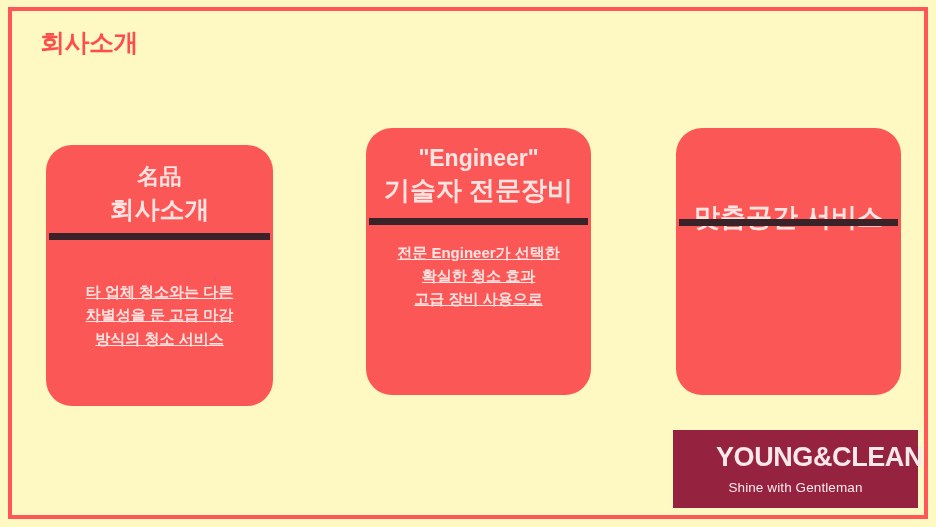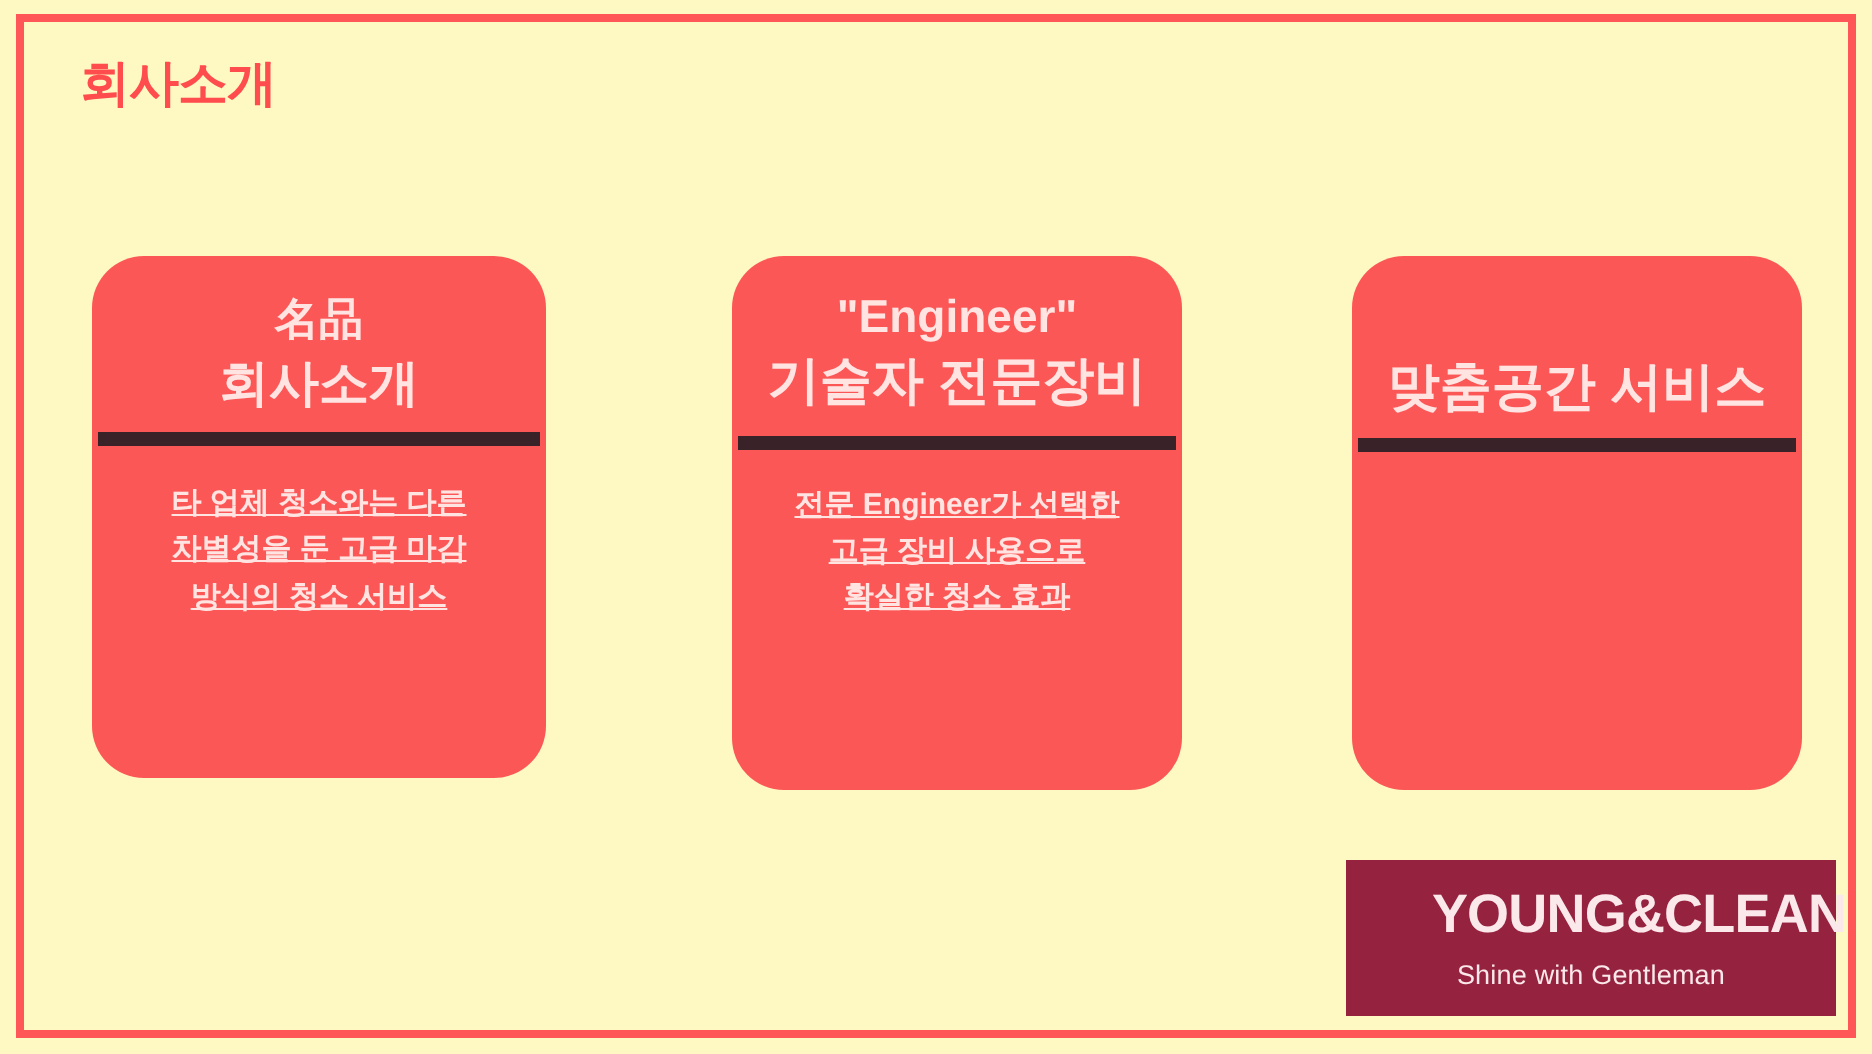"名品" .card-1 { gap: none -> 23px; top: 128px -> 145px }
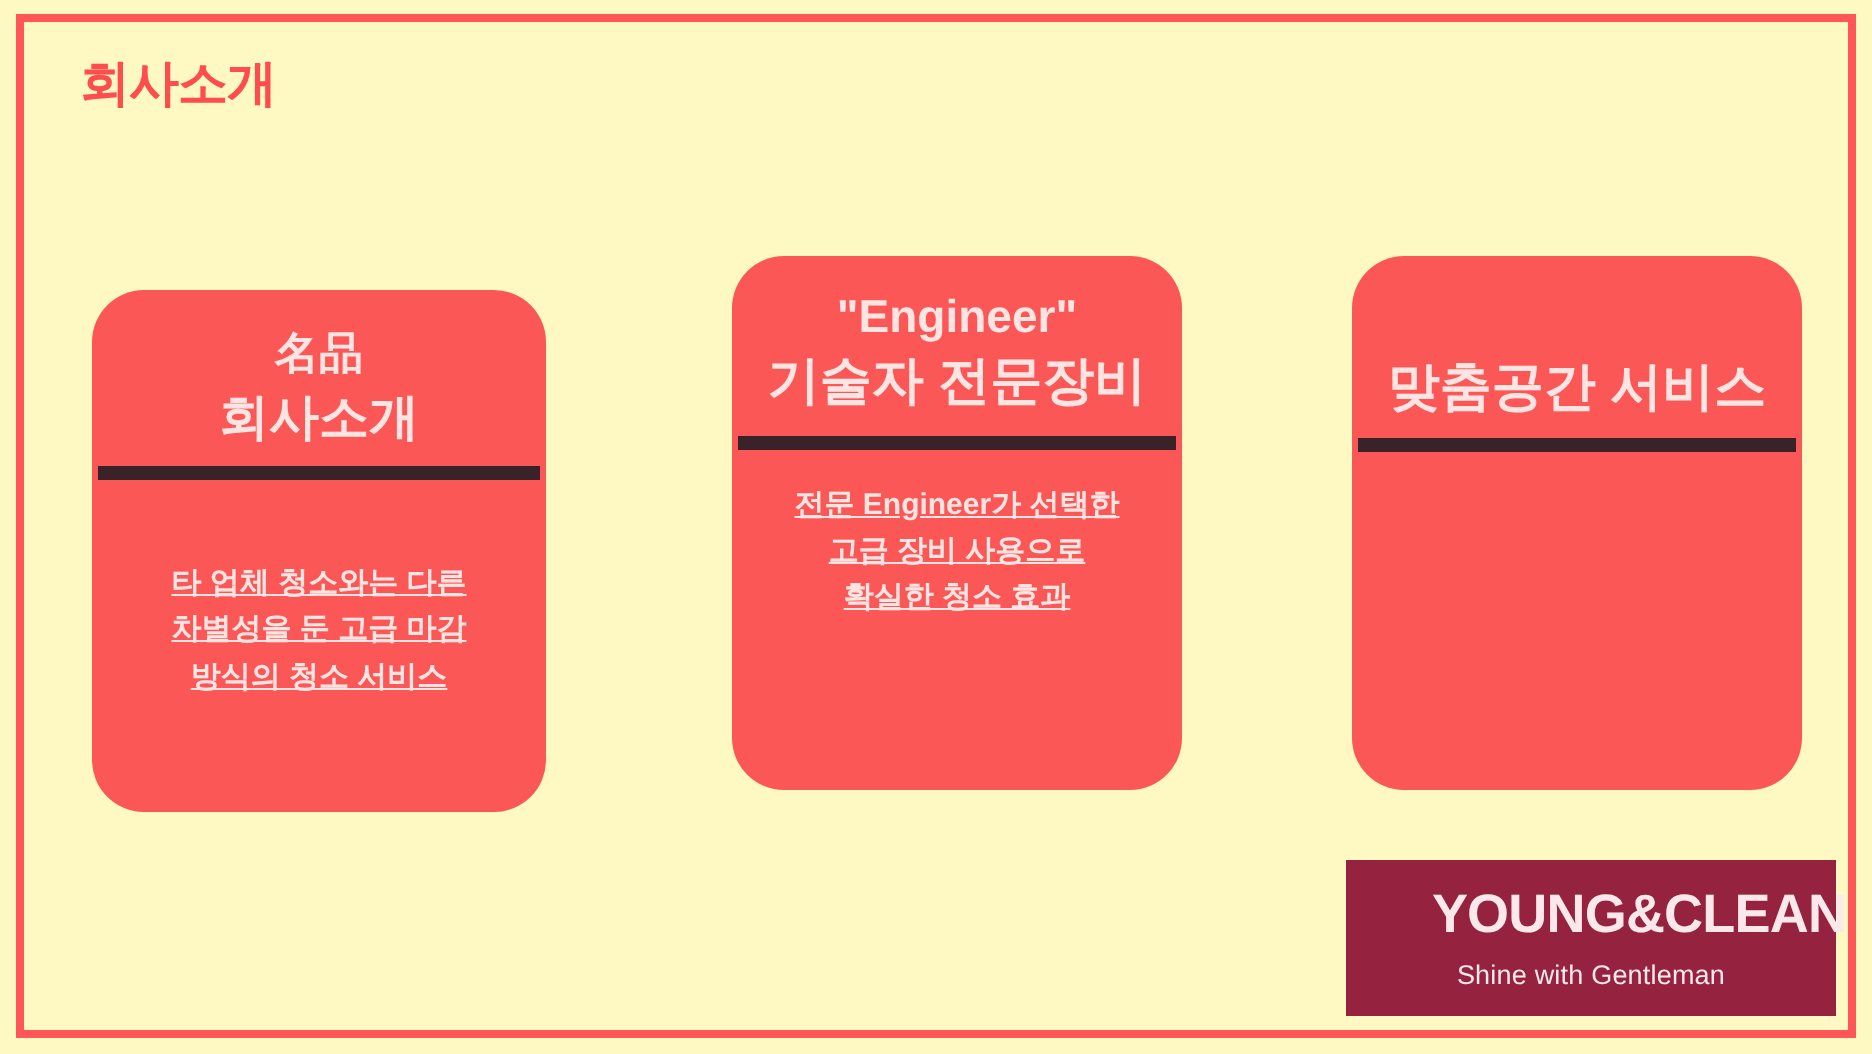"맞춤공간 서비스" .card-3 .card-head { padding-top: 49px -> 73px }
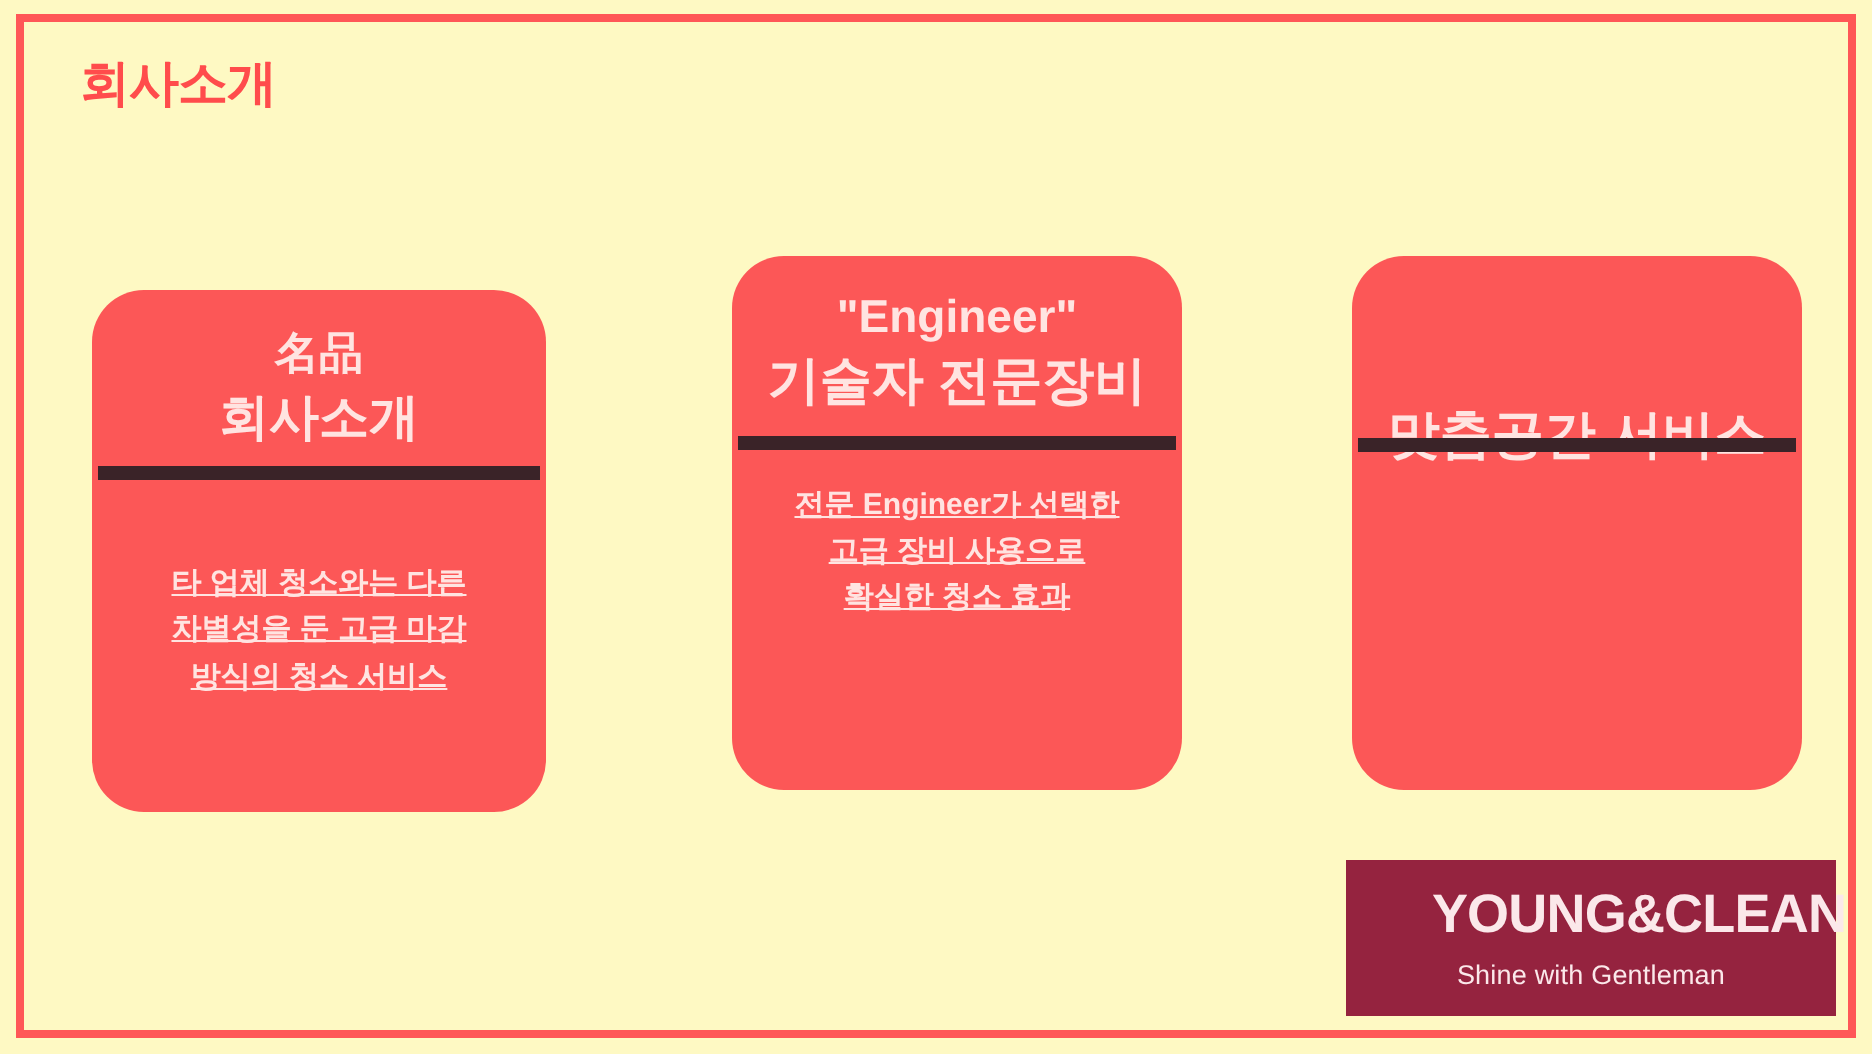"고급 장비 사용으로" span.body-line { order: before "확실한 청소 효과" -> after "확실한 청소 효과" }
